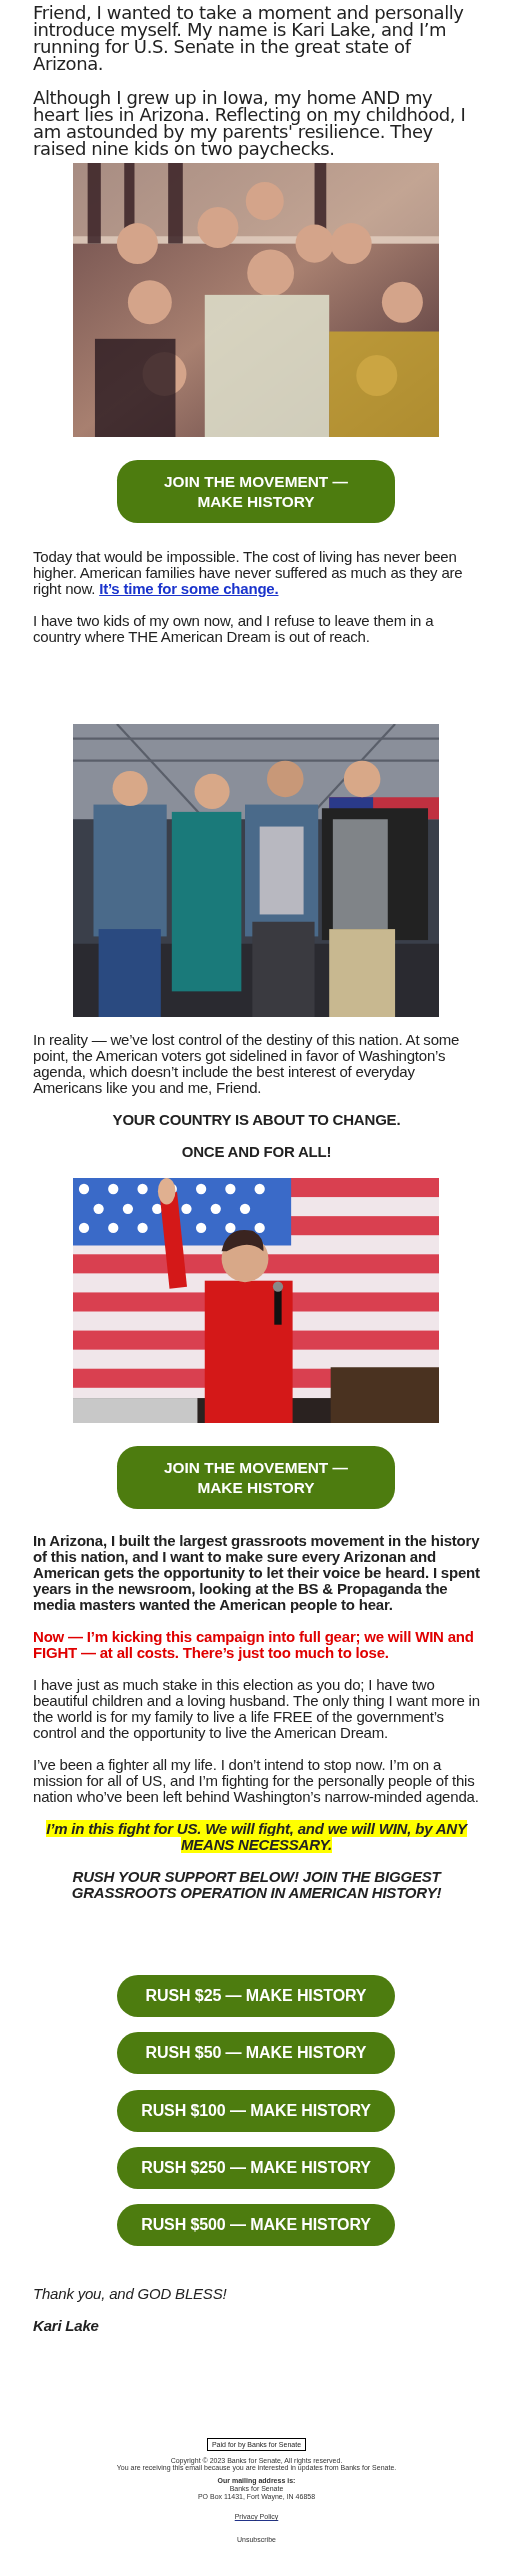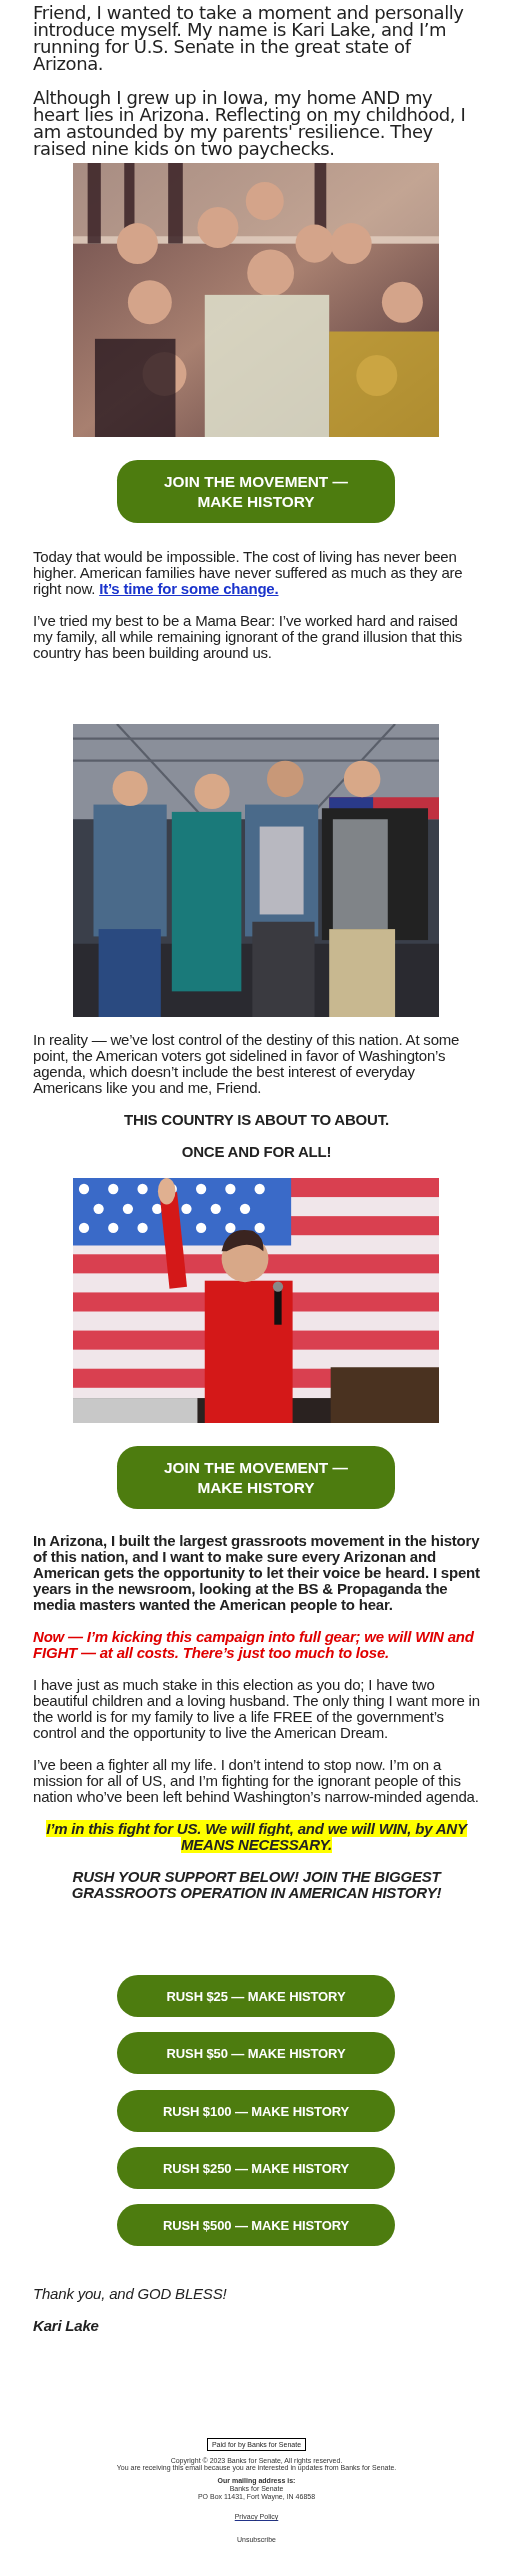"I have two kids of" p { html: none -> <p>I have two kids of my own now, and I refuse to leave them in a country where THE American Dream is out of reach.</p> }
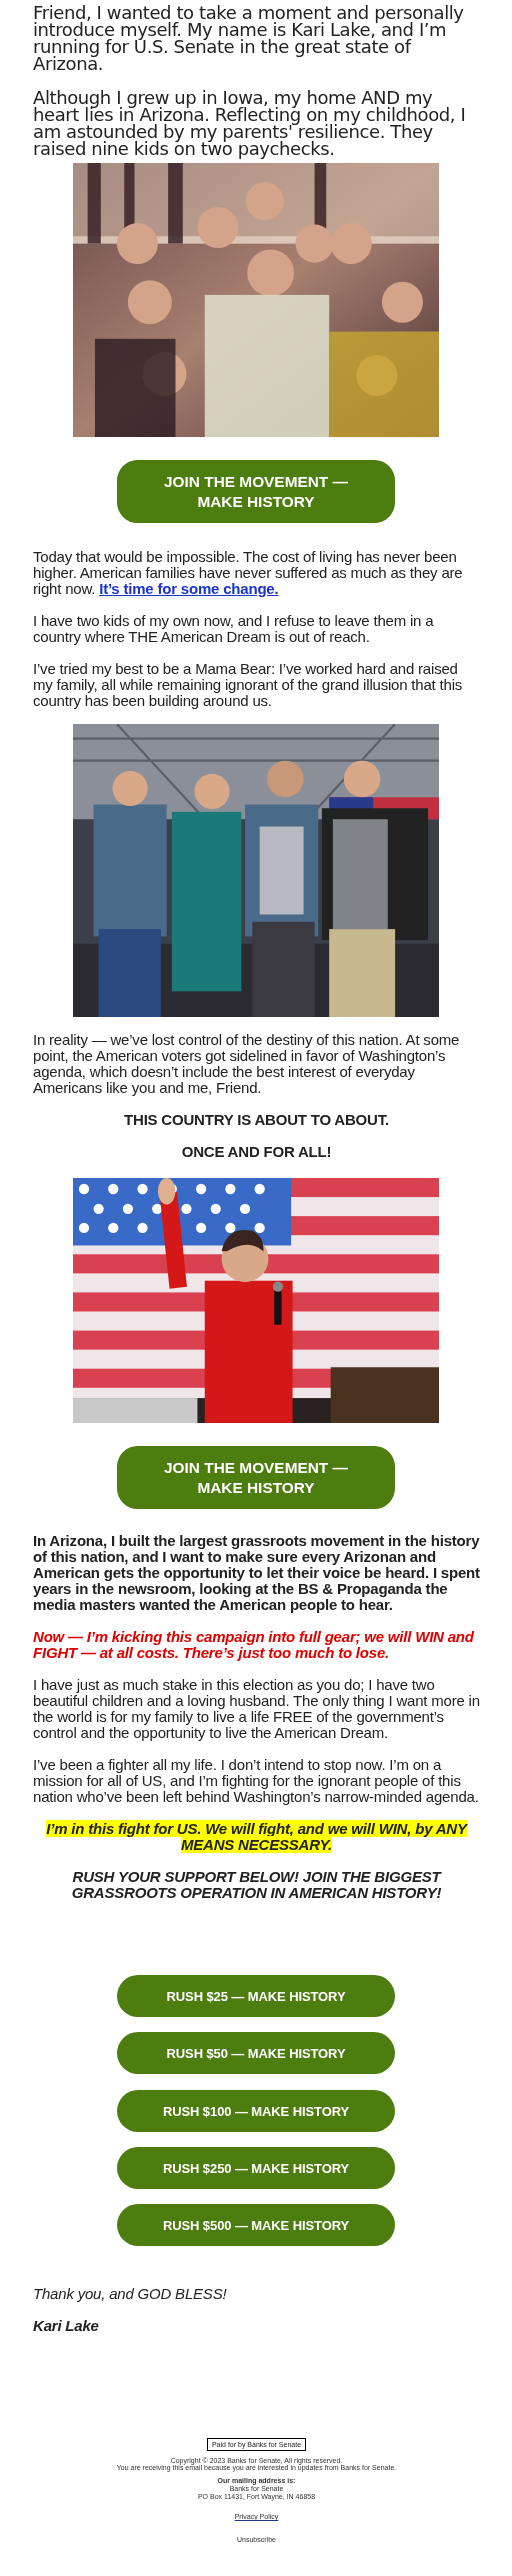"I’ve tried my best to" p { html: <p>I’ve tried my best to be a Mama Bear: I’ve worked hard and raised my family, all while remaining ignorant of the grand illusion that this country has been building around us.</p> -> none }
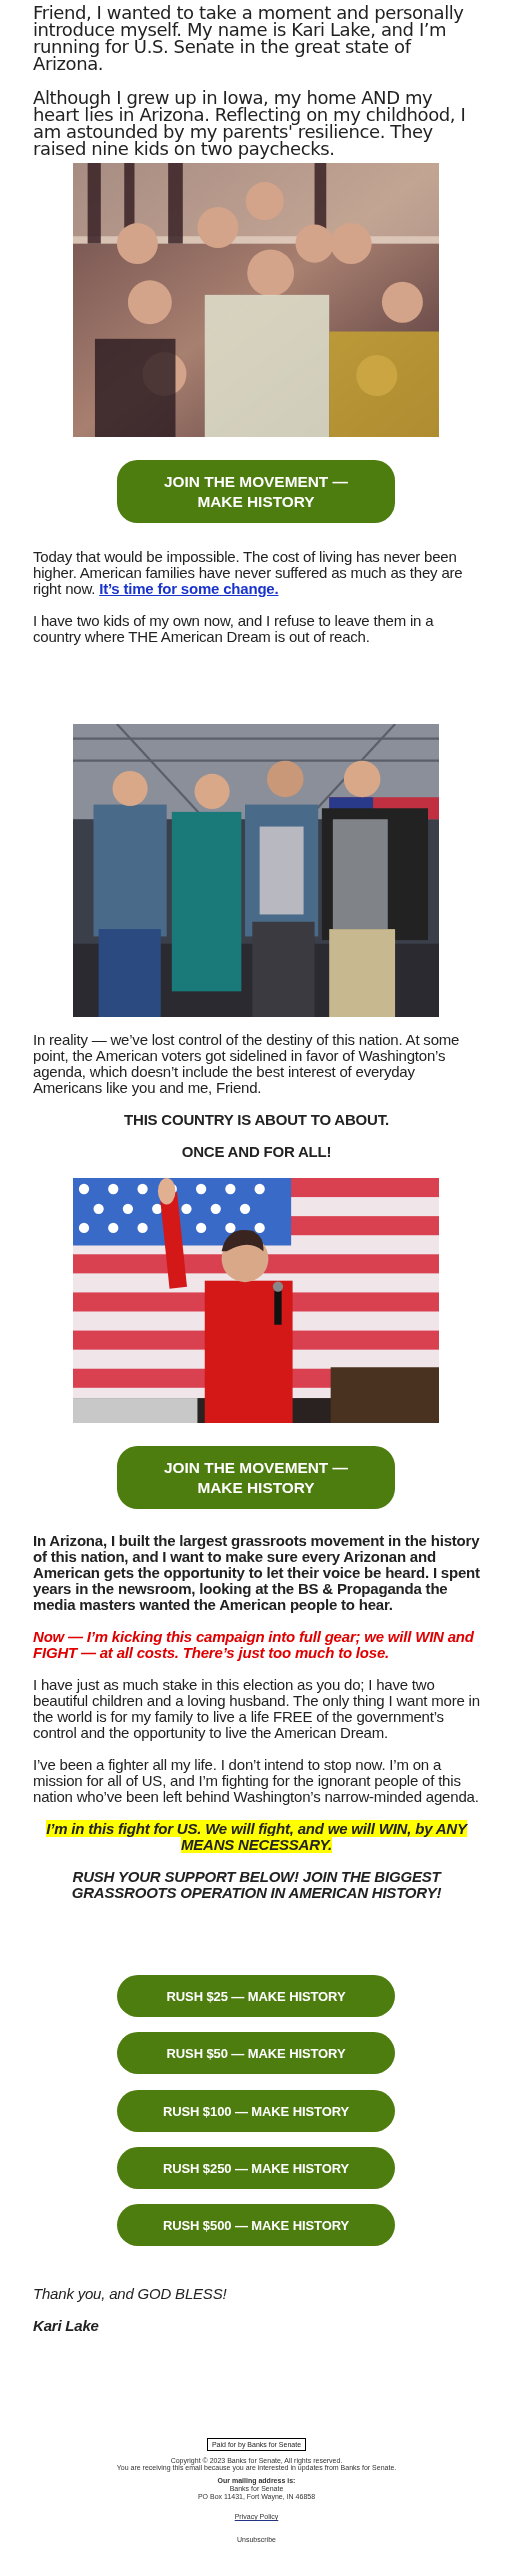"THIS COUNTRY IS ABOUT TO" p.center { text: THIS COUNTRY IS ABOUT TO ABOUT -> YOUR COUNTRY IS ABOUT TO CHANGE }
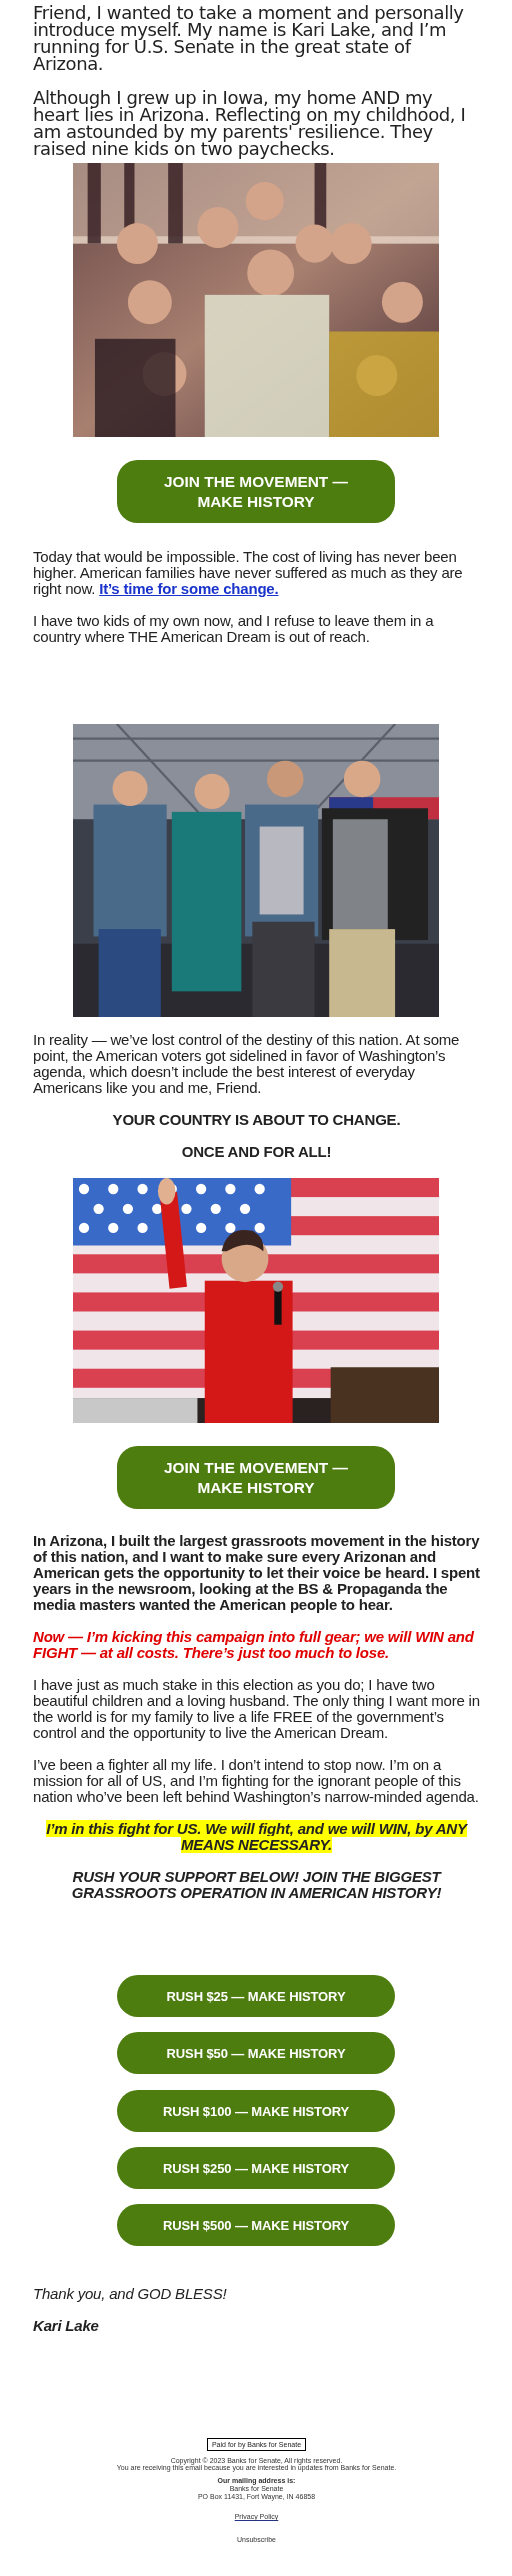"Now — I’m kicking this" p.red { font-style: italic -> none }
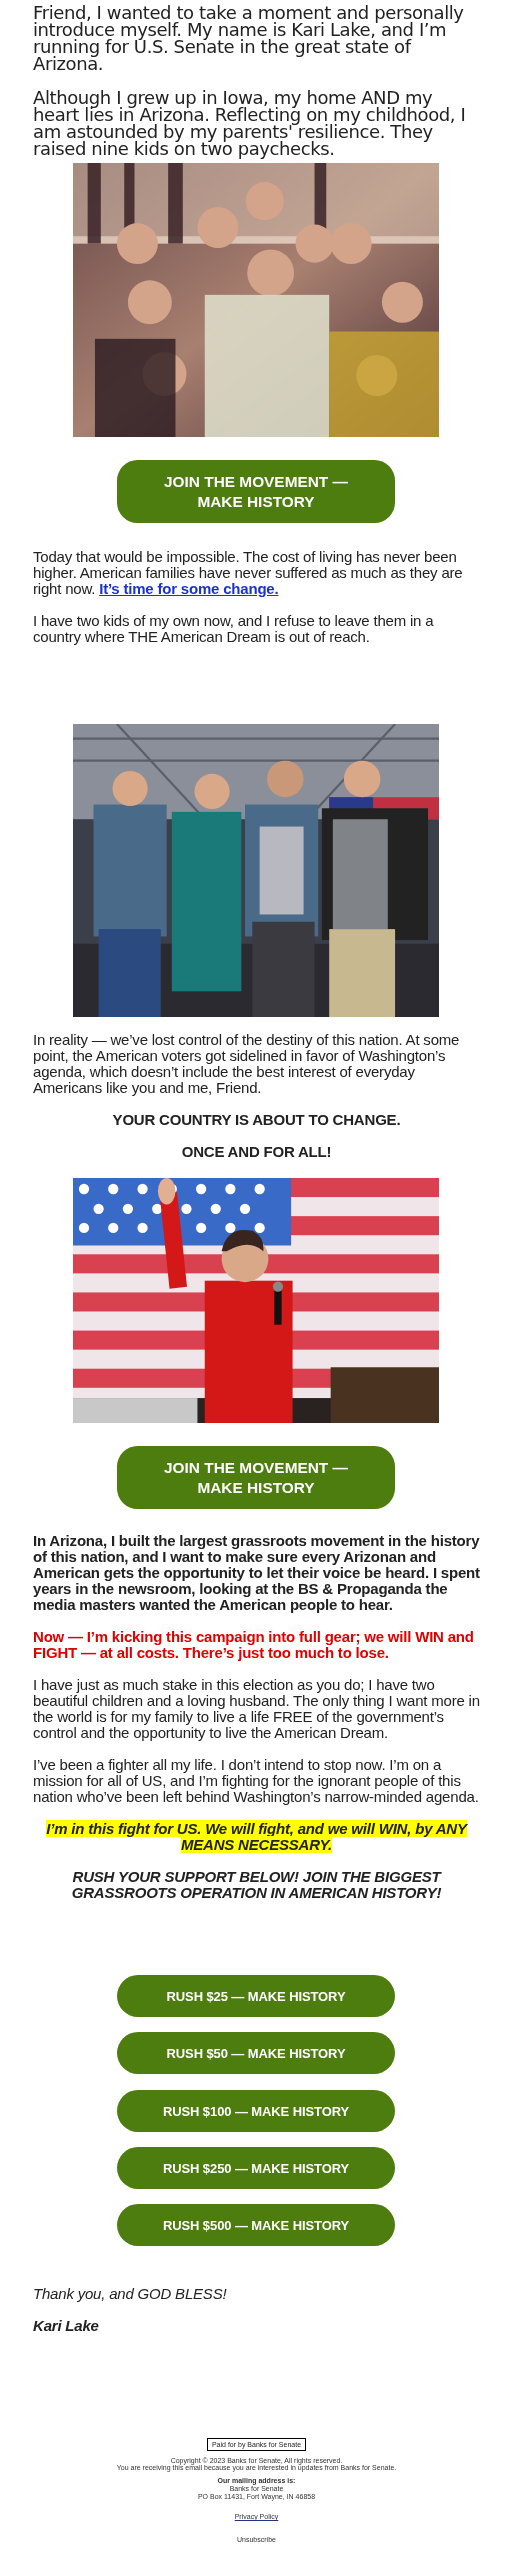"I’ve been a fighter all" p { text: ignorant -> personally }
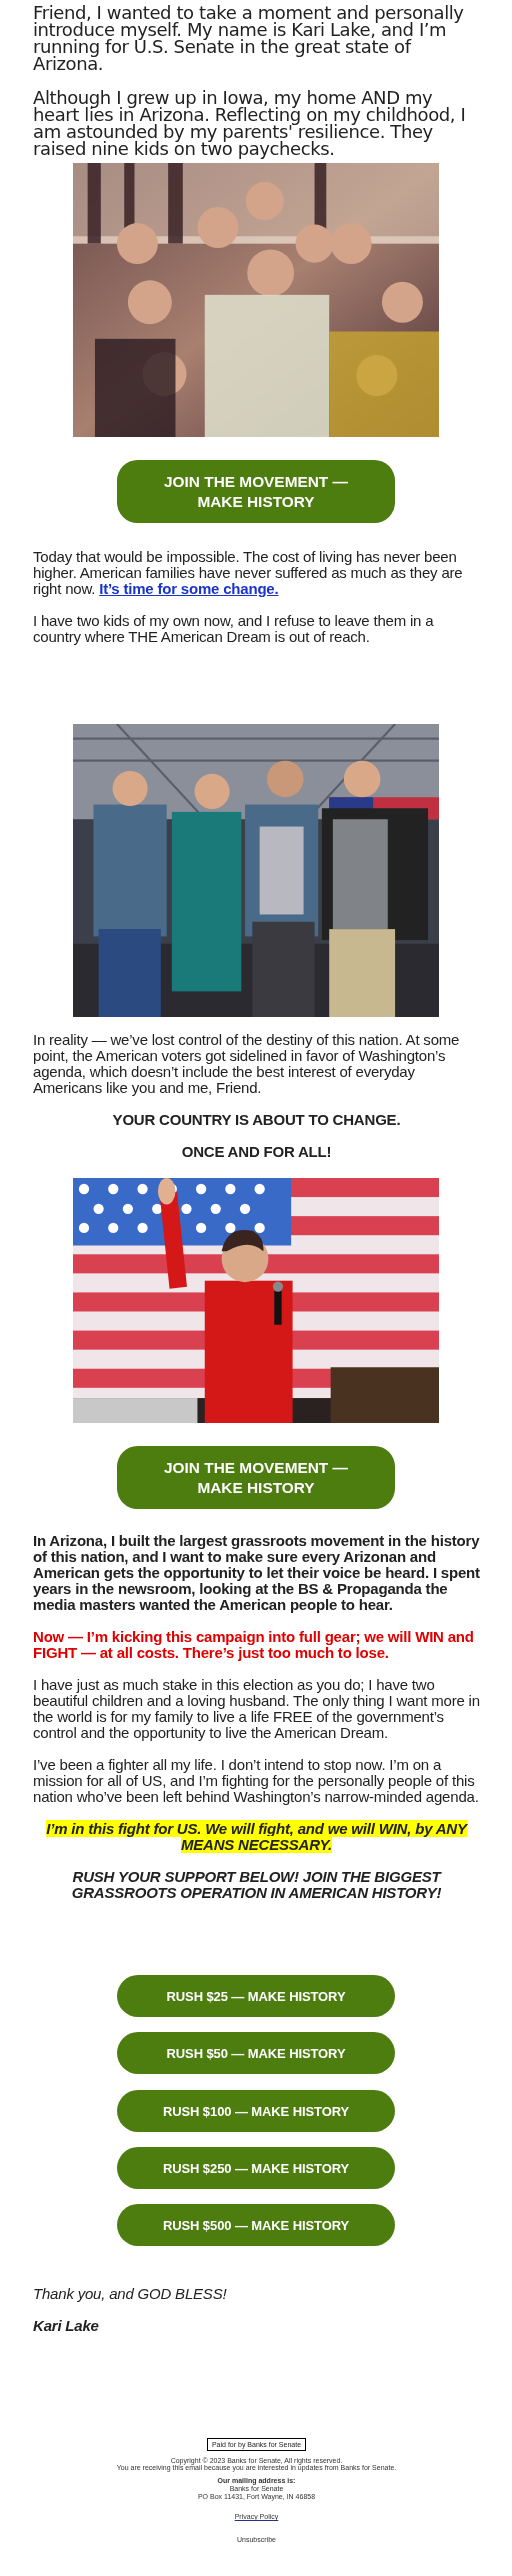"RUSH $25 — MAKE HISTORY" .cta.rush { font-size: 13px -> 16px }
